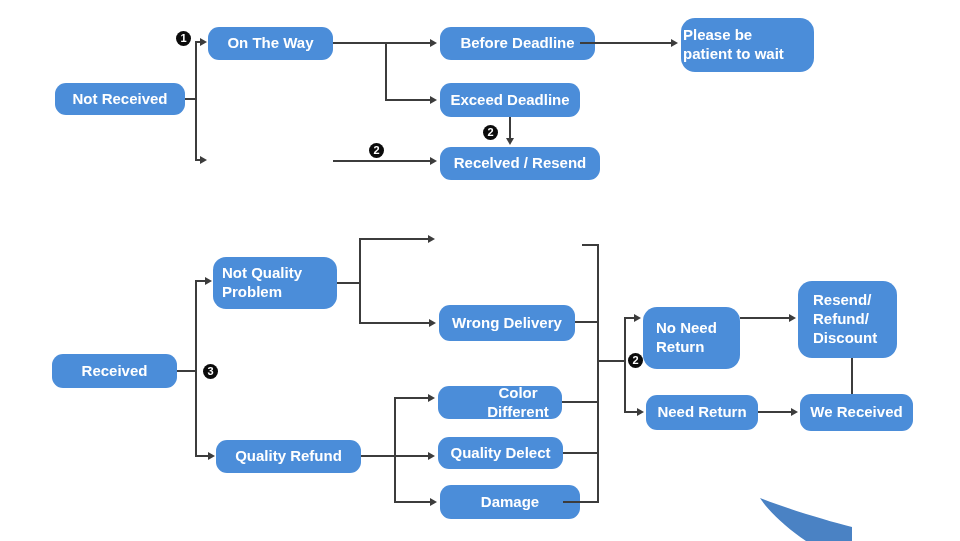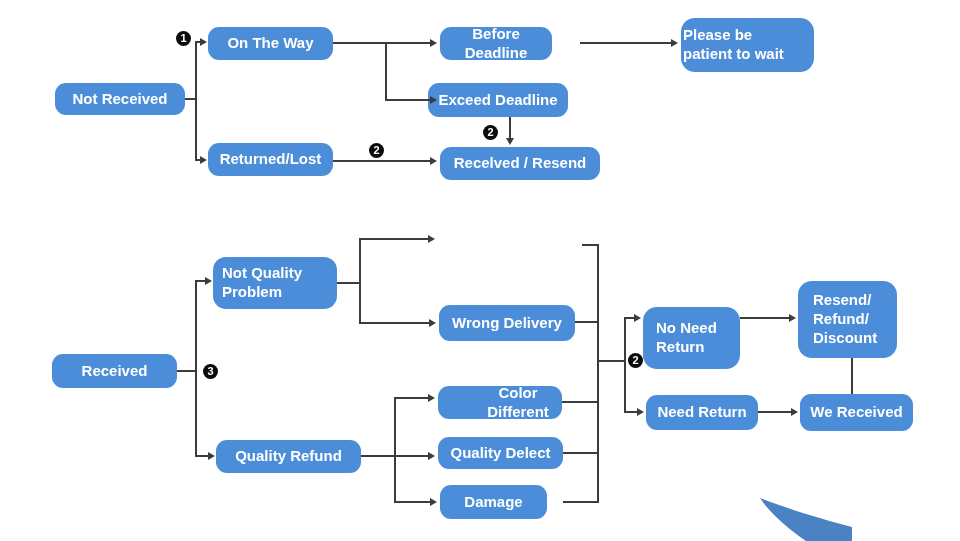"Before Deadline" div.node { width: 112px -> 155px }
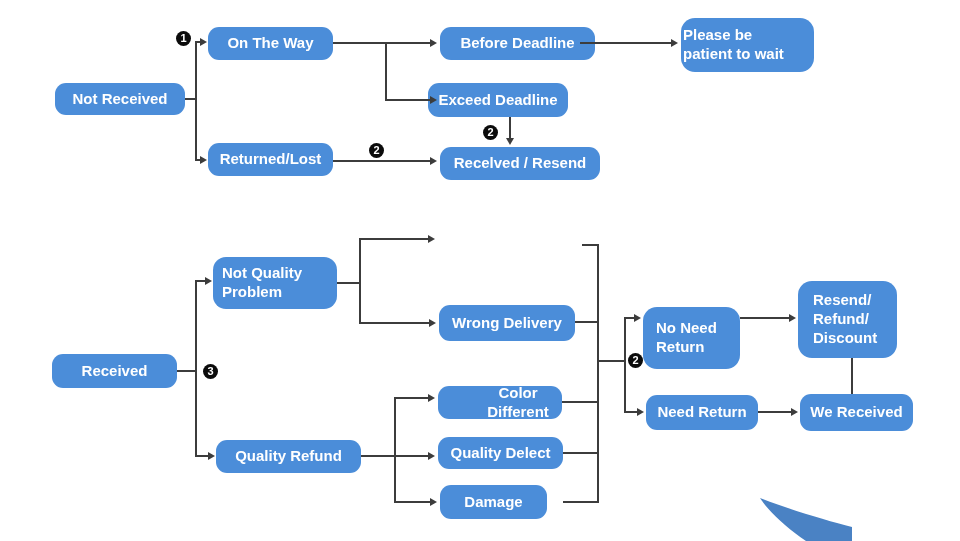"Exceed Deadline" div.node { left: 428px -> 440px }
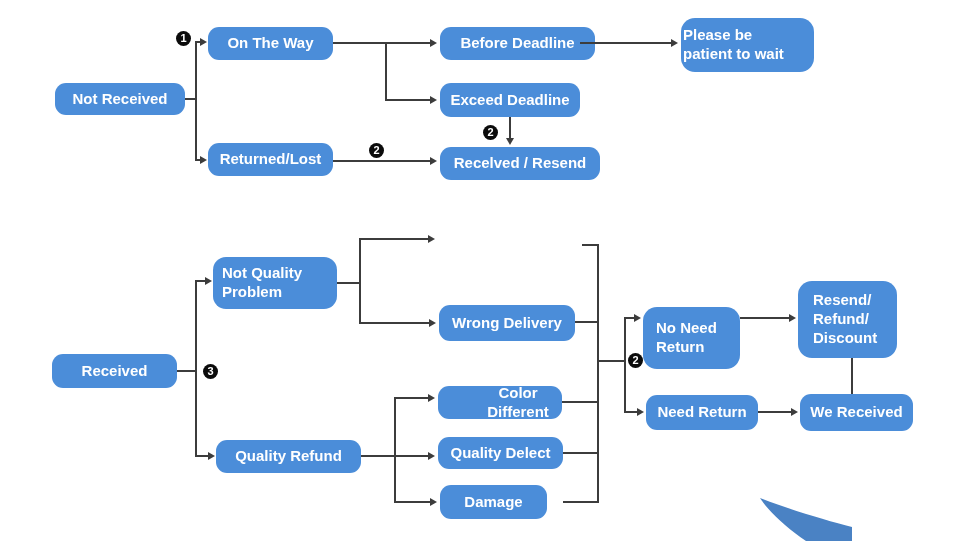"Returned/Lost" div.node { html: <div>Returned/Lost</div> -> none }
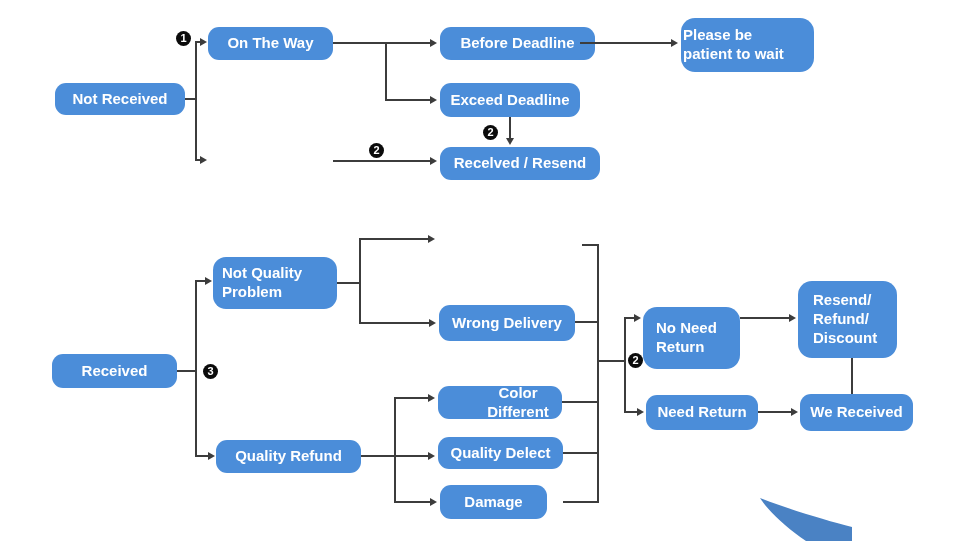"Damage" div.node { width: 107px -> 140px }
